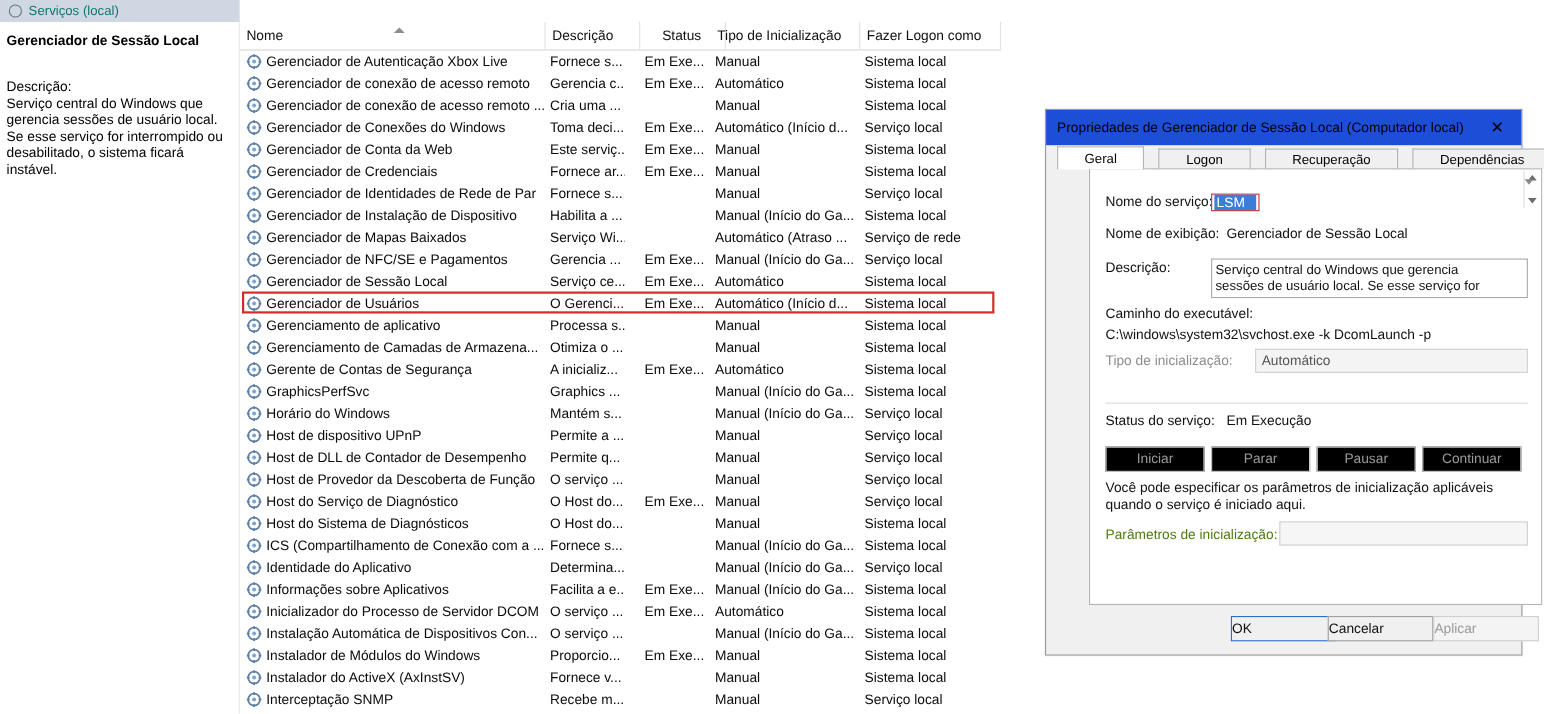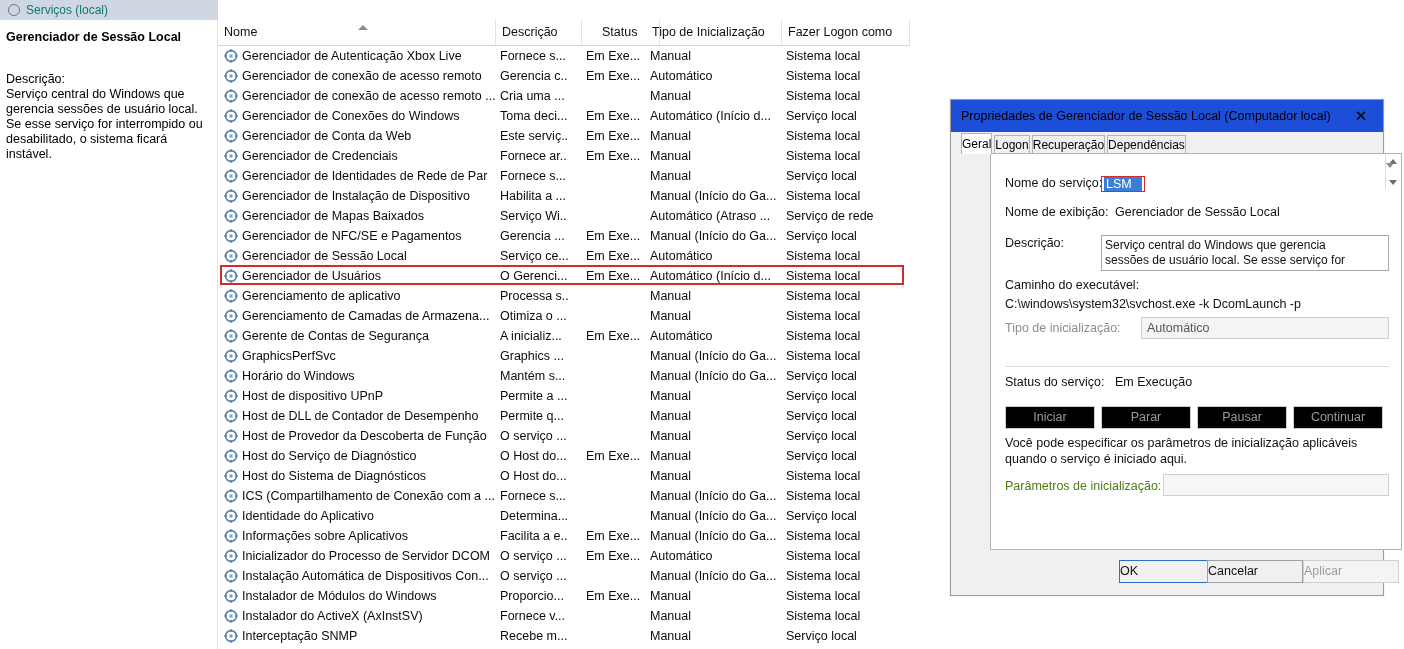"Geral" .tab { margin-right: 2px -> 13px; padding: 0 0 -> 0 24px }
